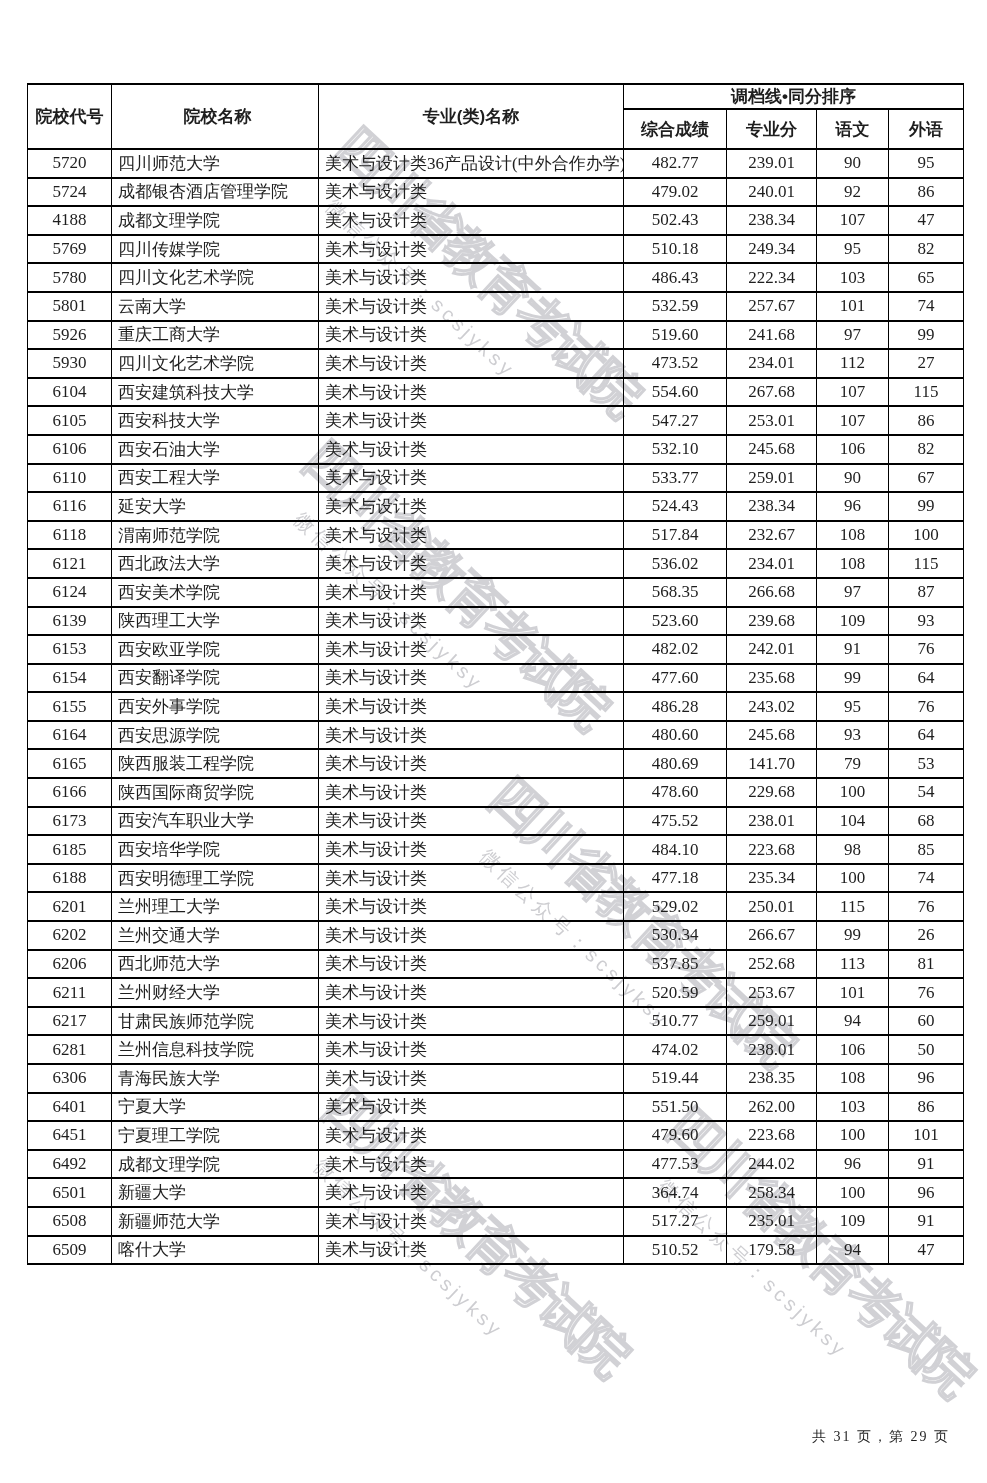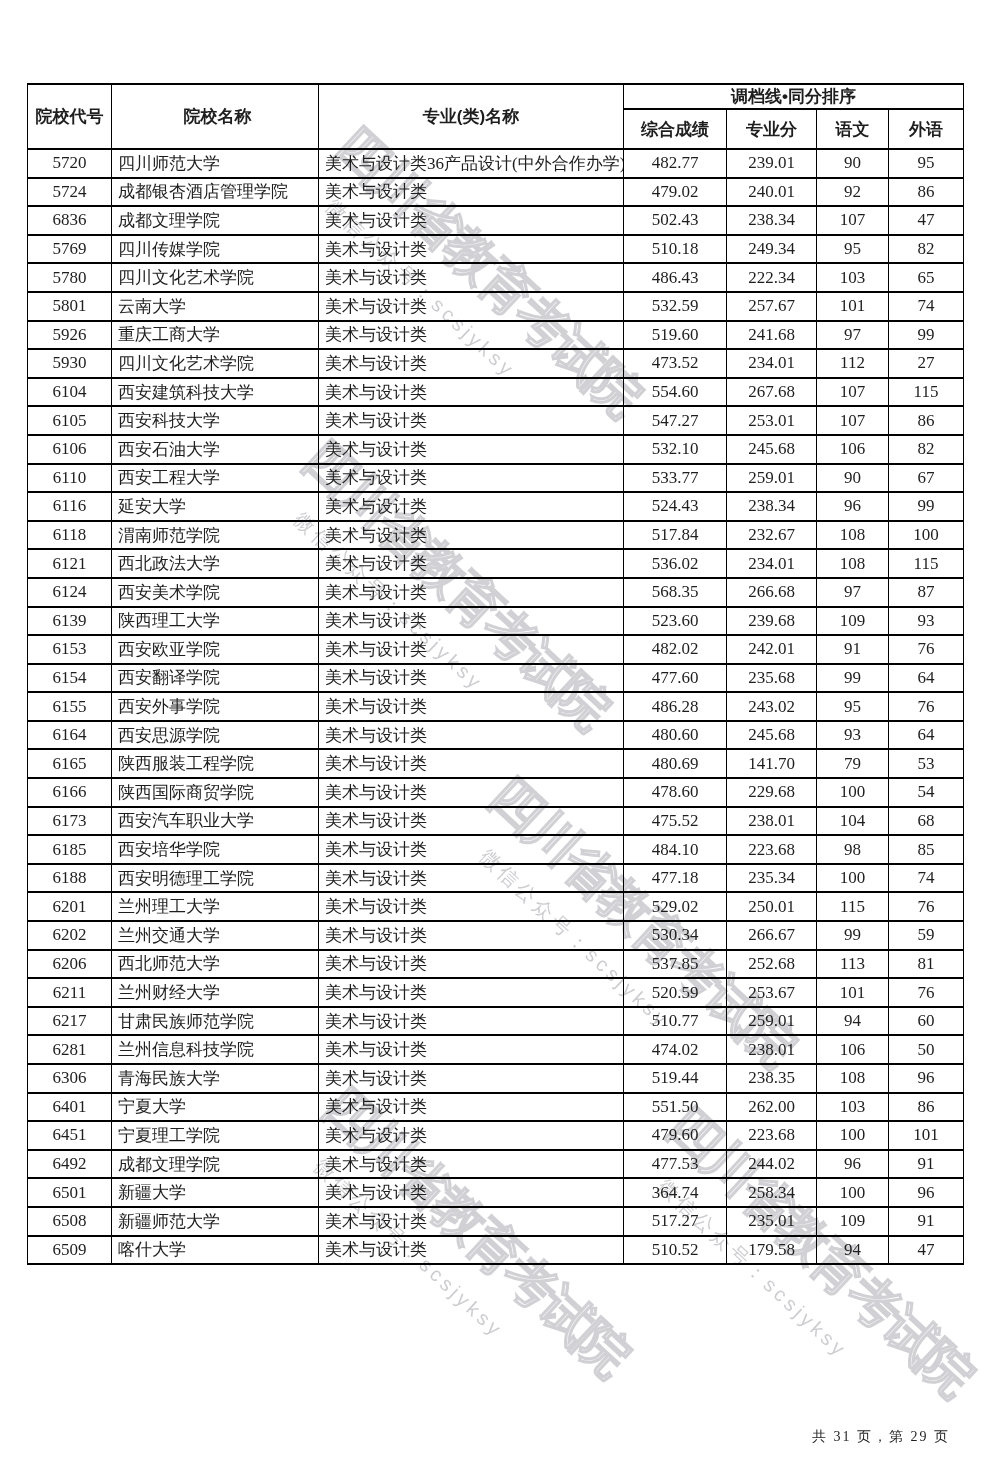"6836" td.c0 { text: 6836 -> 4188 }
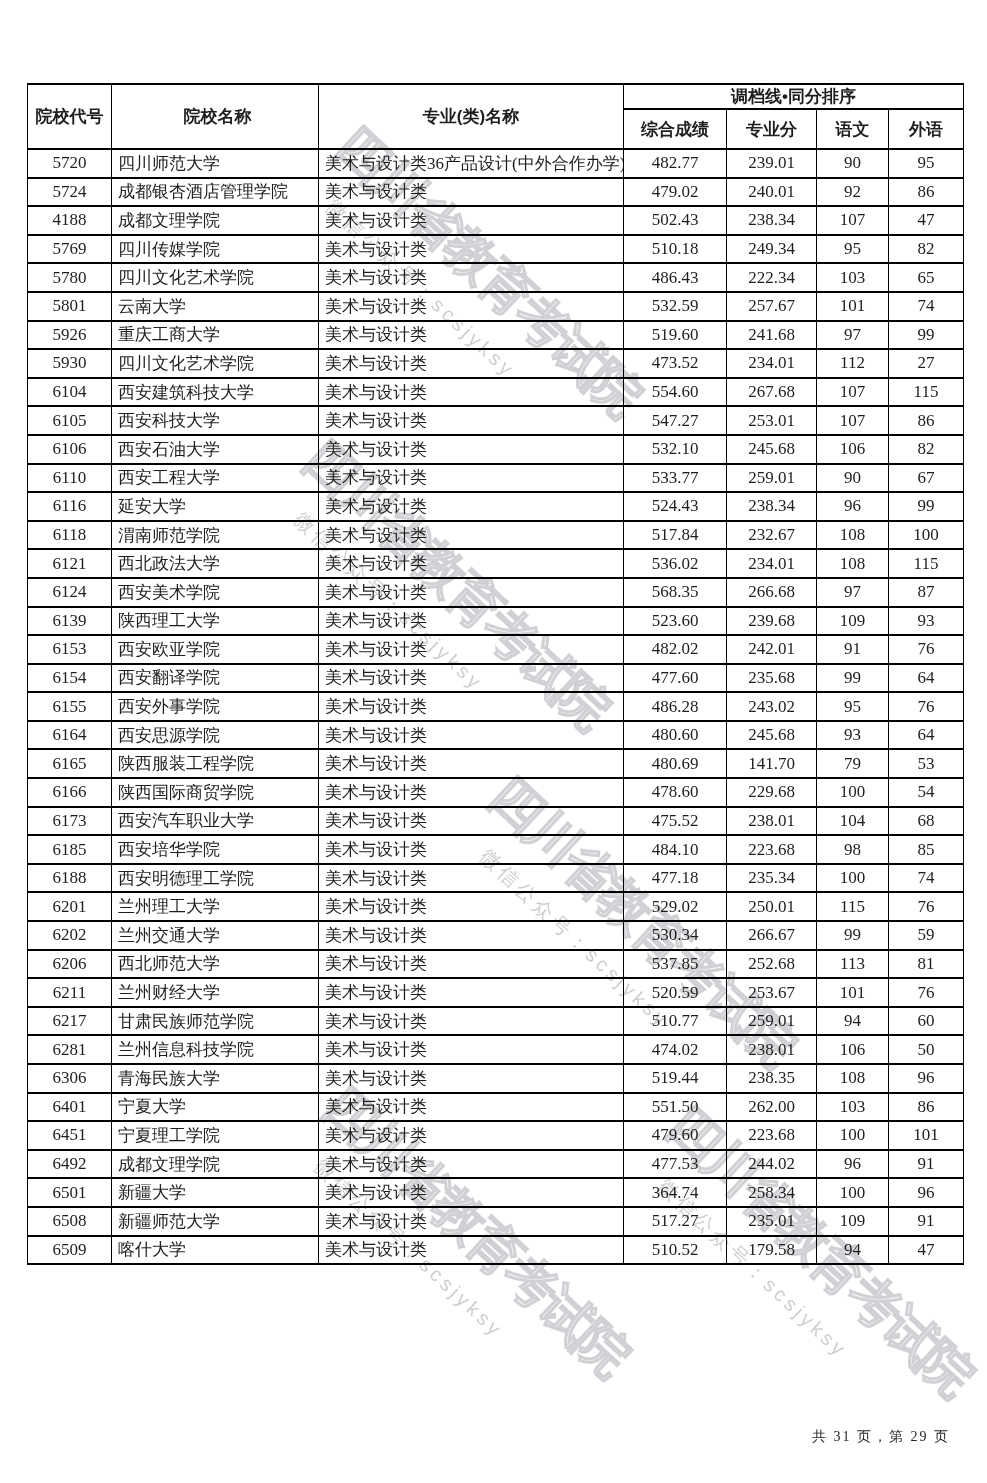"59" td.c6 { text: 59 -> 26 }
